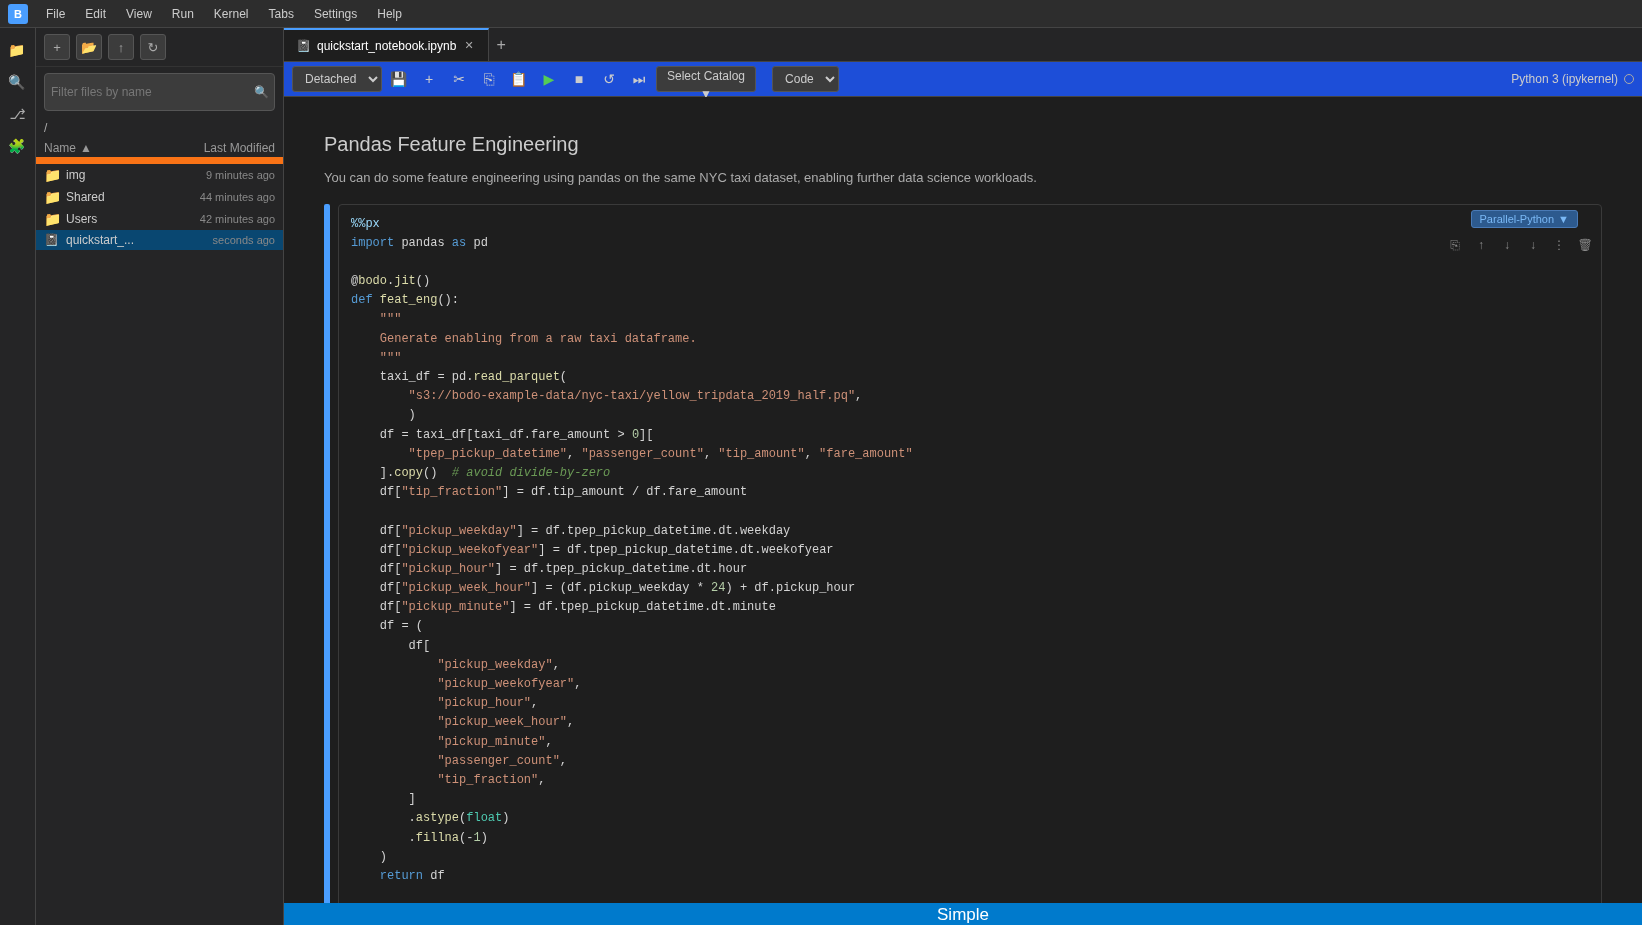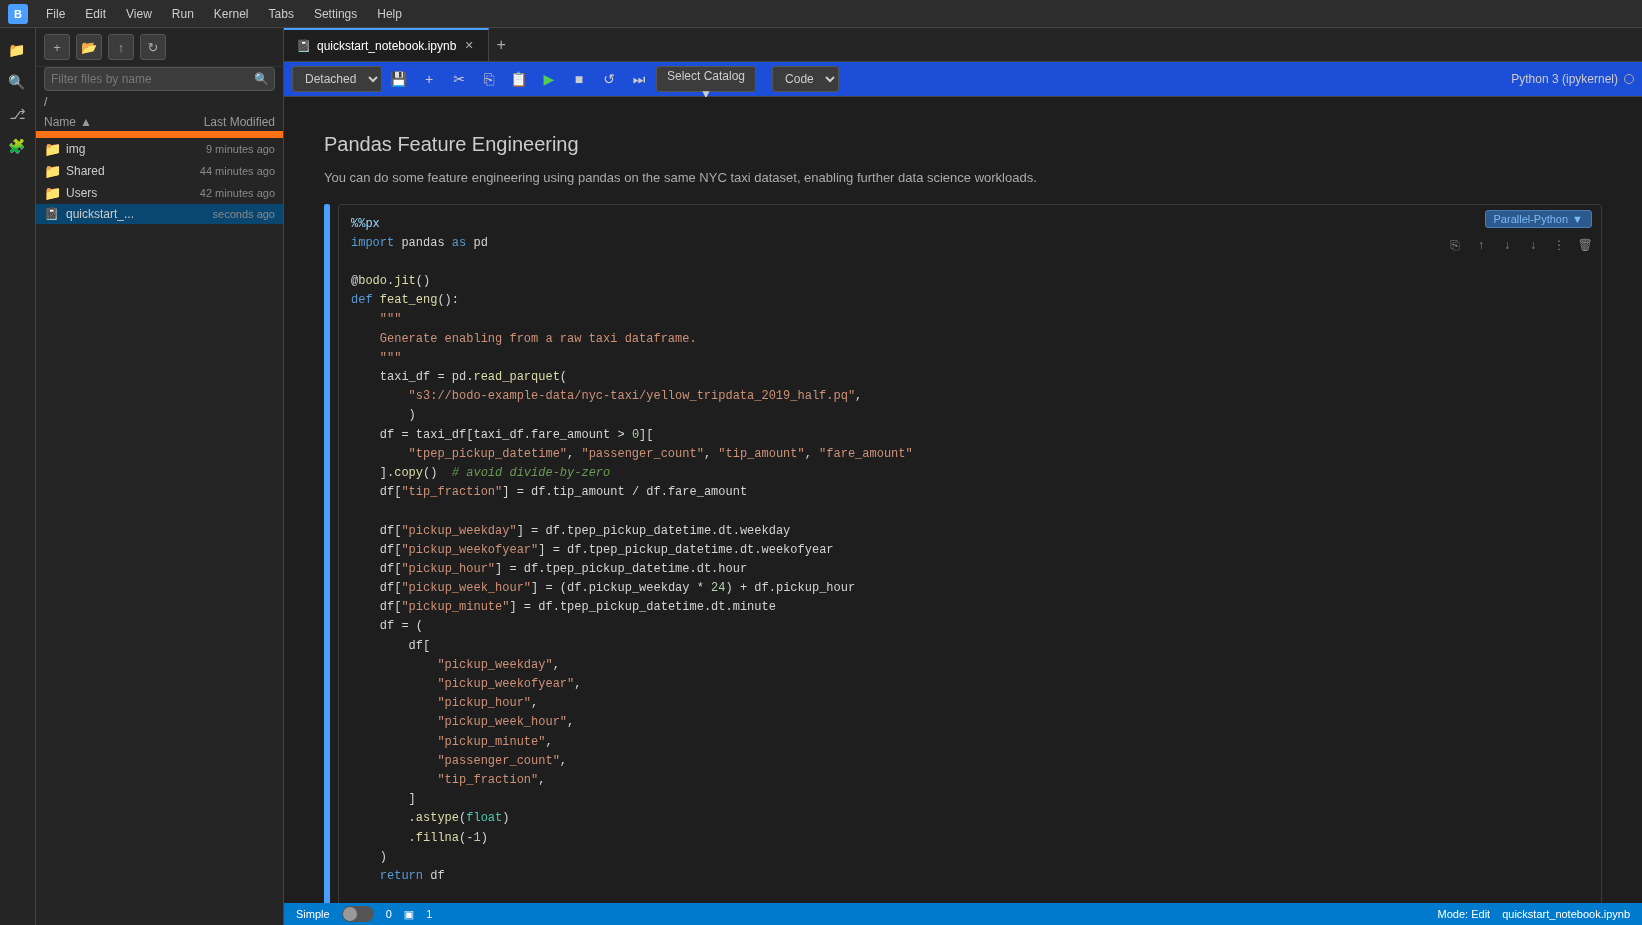"Filter files by name" .search-box { margin: 0 8px -> 6px 8px; padding: 4px 6px -> 11px 6px }
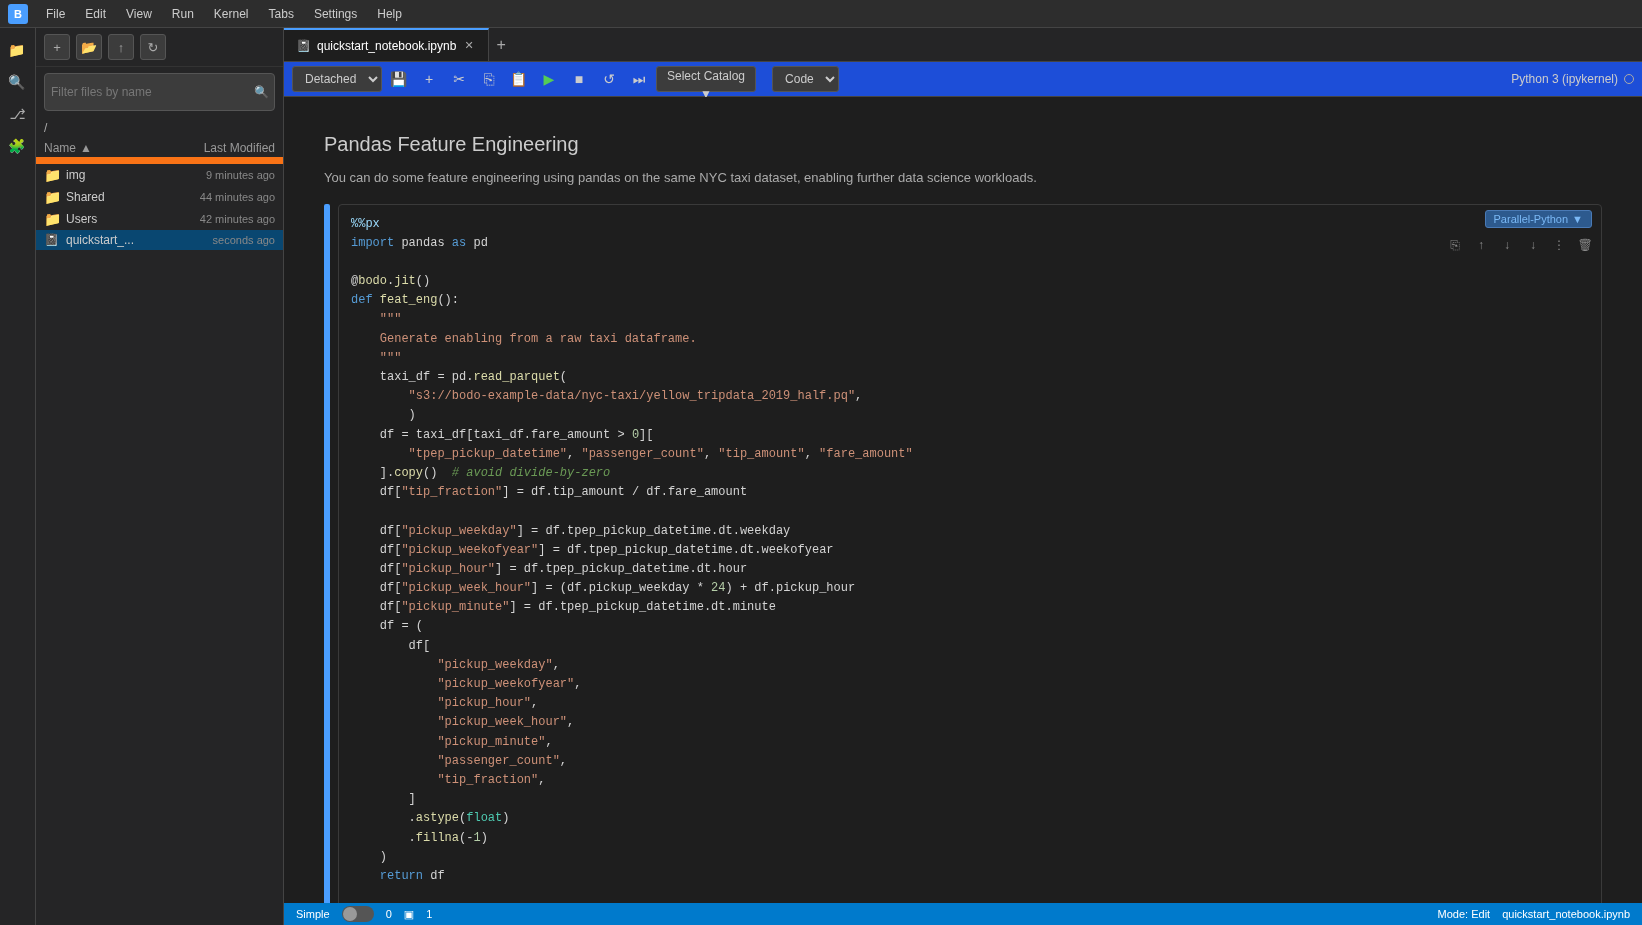"Parallel-Python" .parallel-python-badge { right: 10px -> 24px }
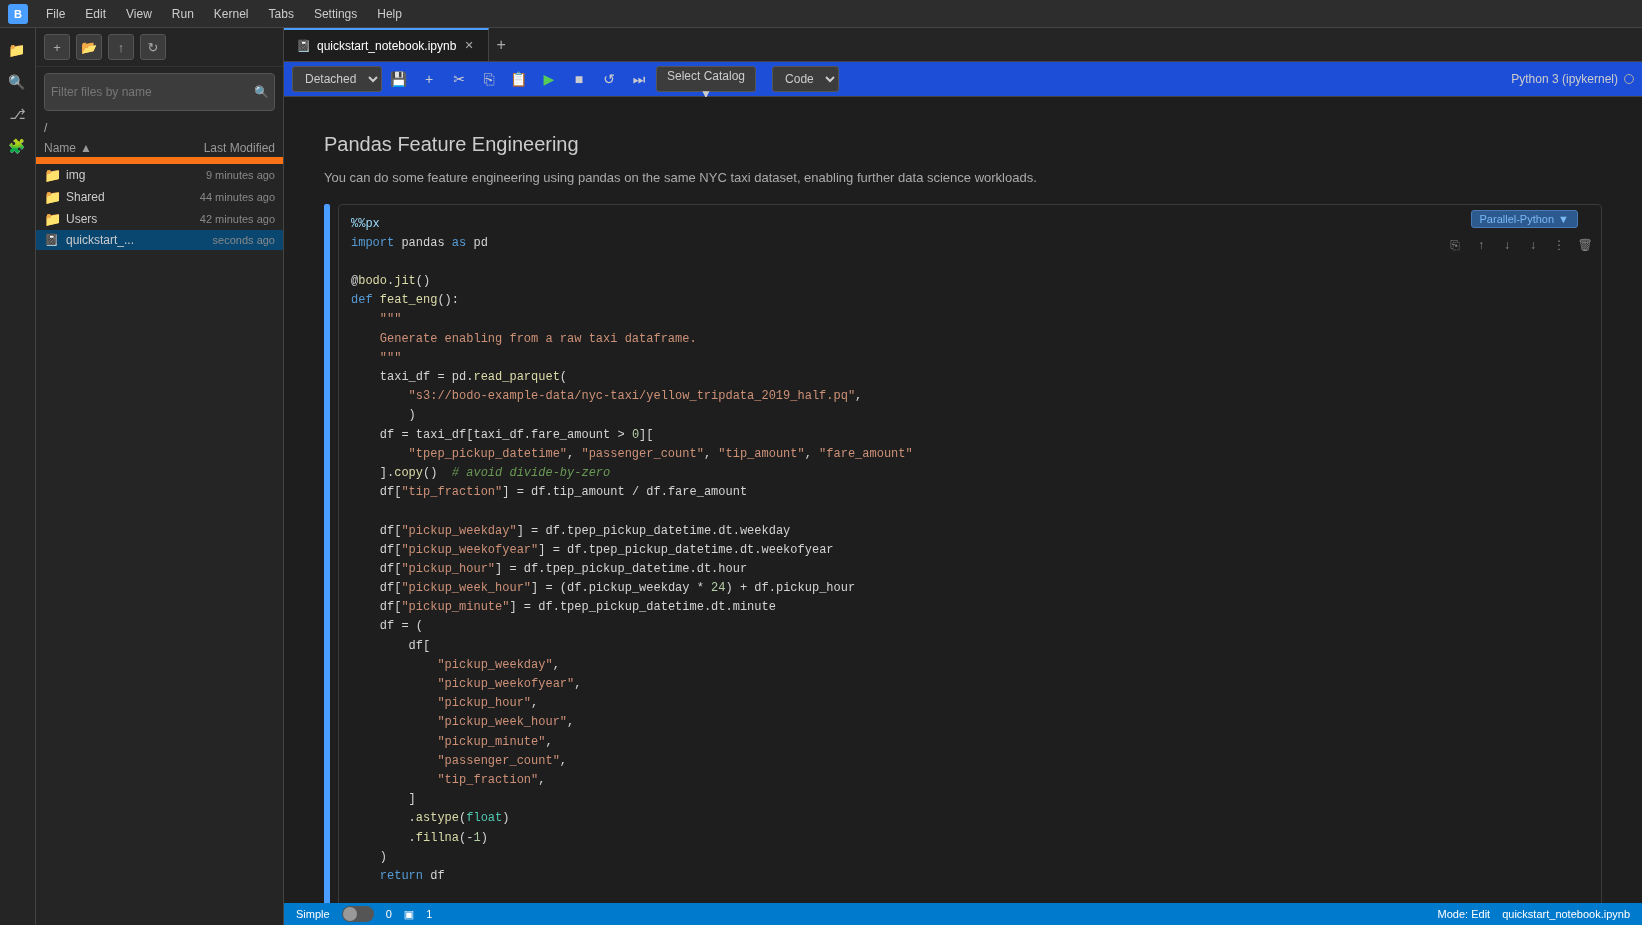"Simple" .status-bar { flex-direction: none -> column; font-size: 11px -> 17px }
